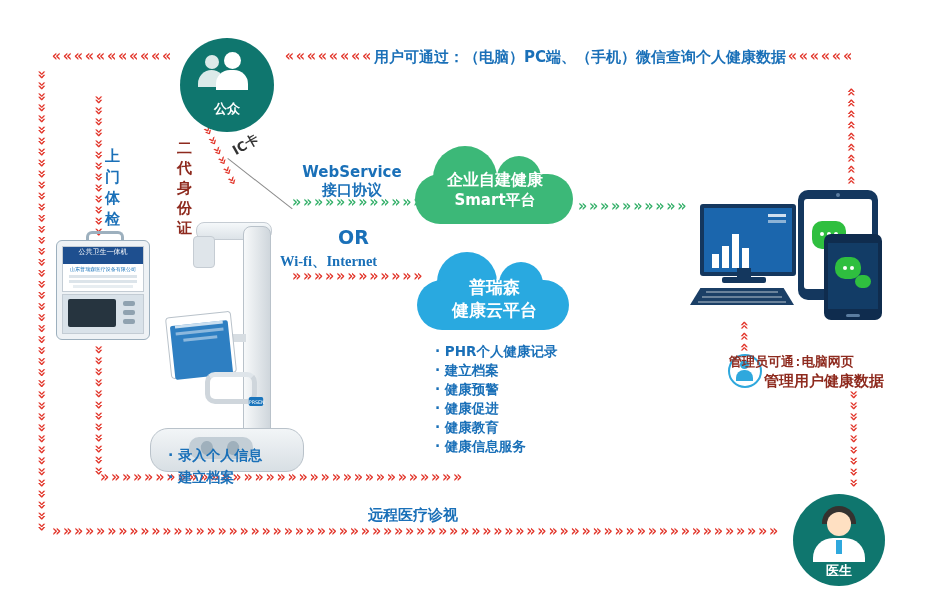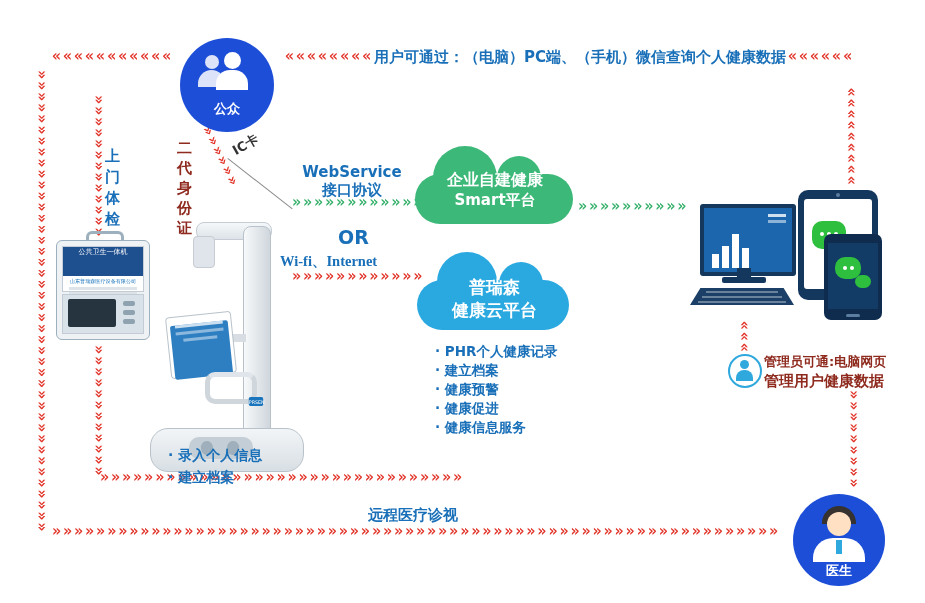"公众" .node { background: #1d4ed8 -> #0f766e }
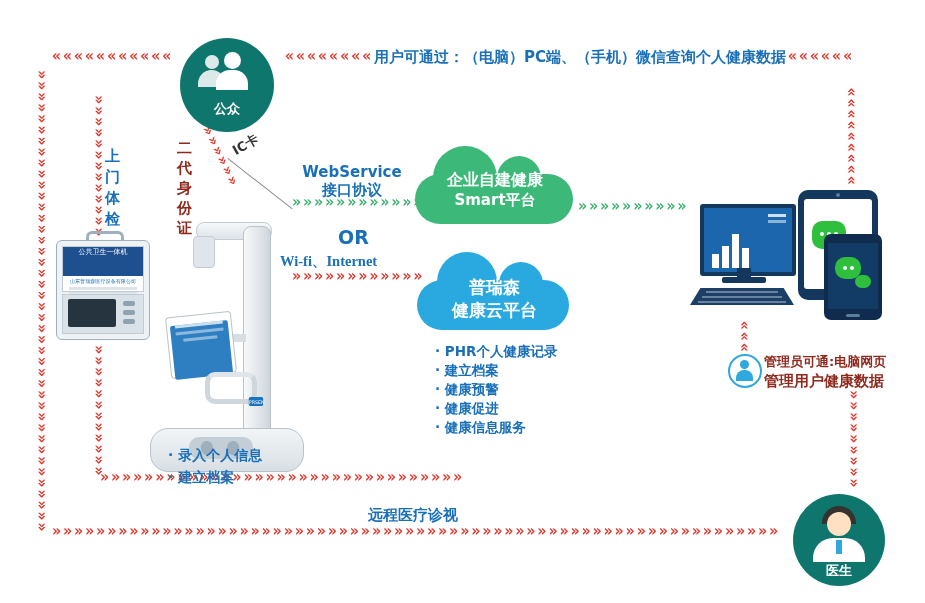"公共卫生一体机" div { height: 29px -> 17px }
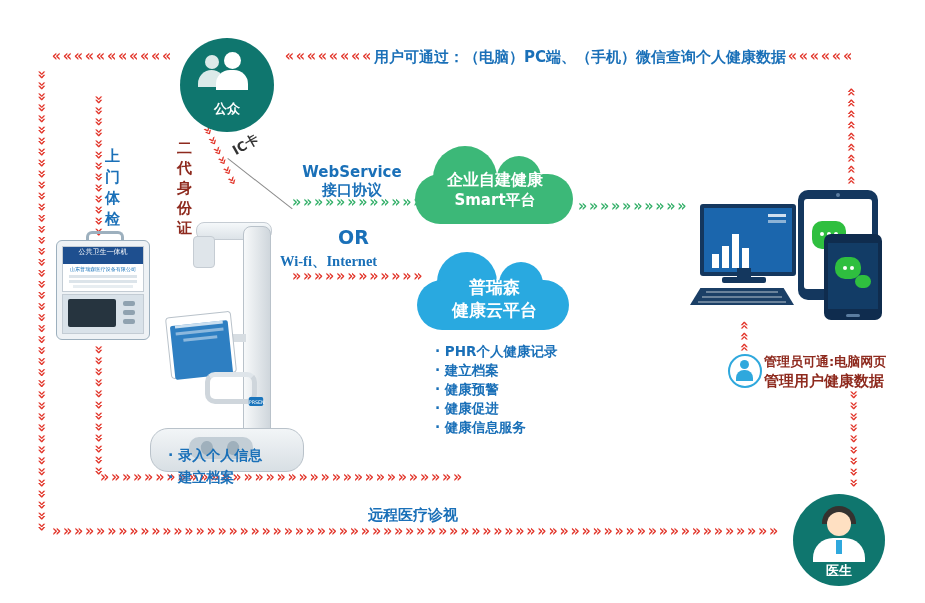"管理员可通:电脑网页" div.abs { font-family: none -> Liberation Mono, monospace; left: 764px -> 729px }
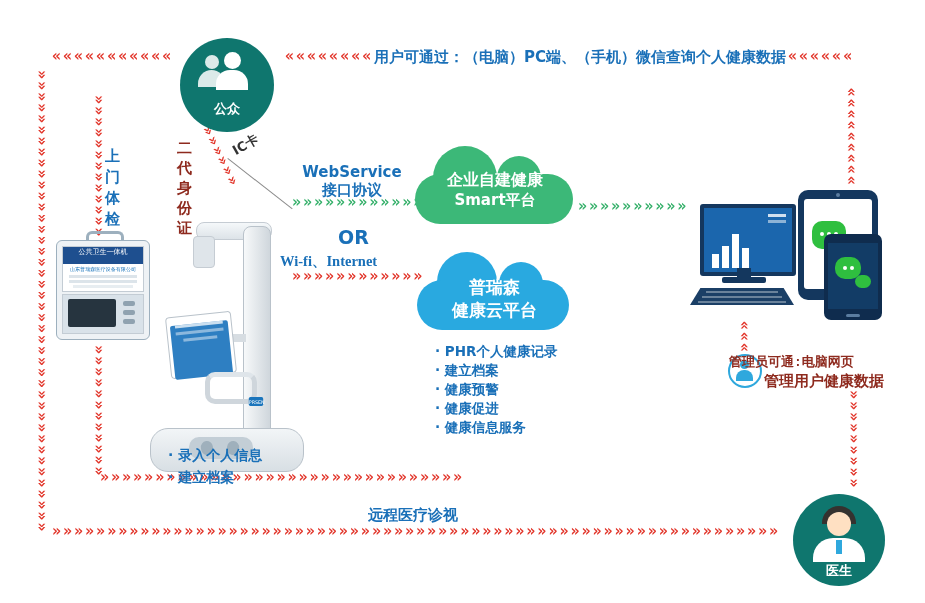"· 健康教育" div.tblue { html: none -> <div>· 健康教育</div> }
